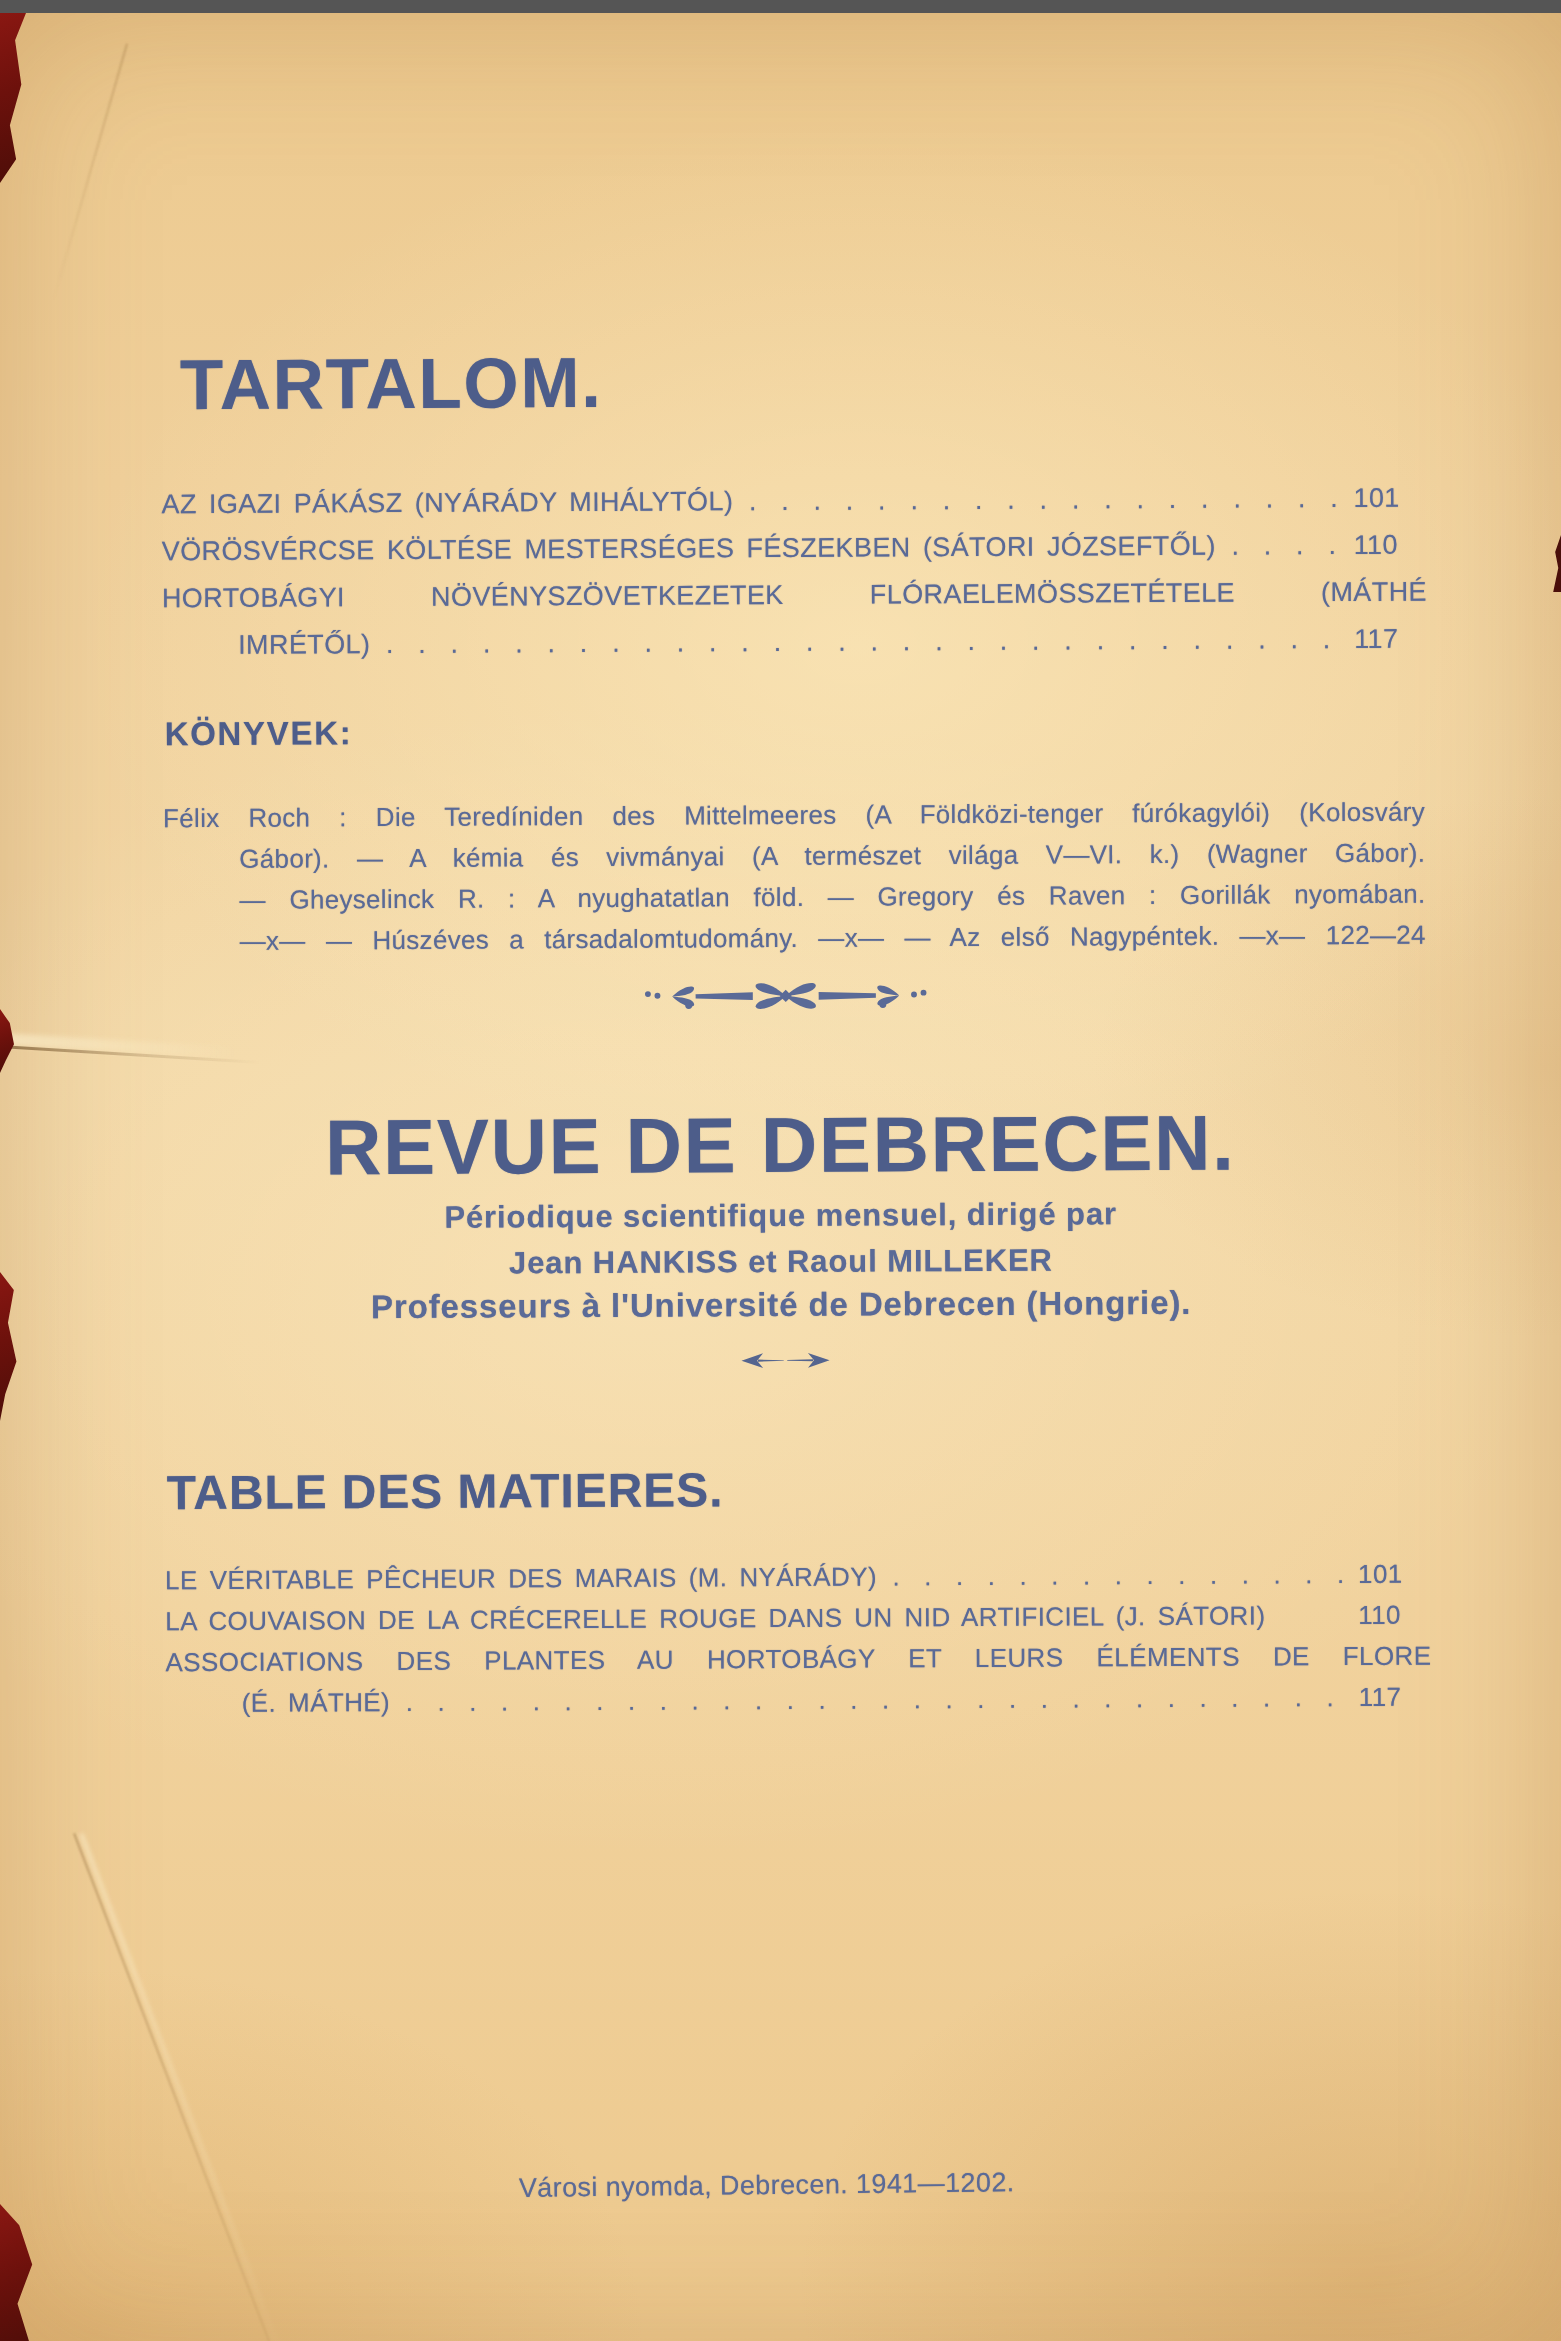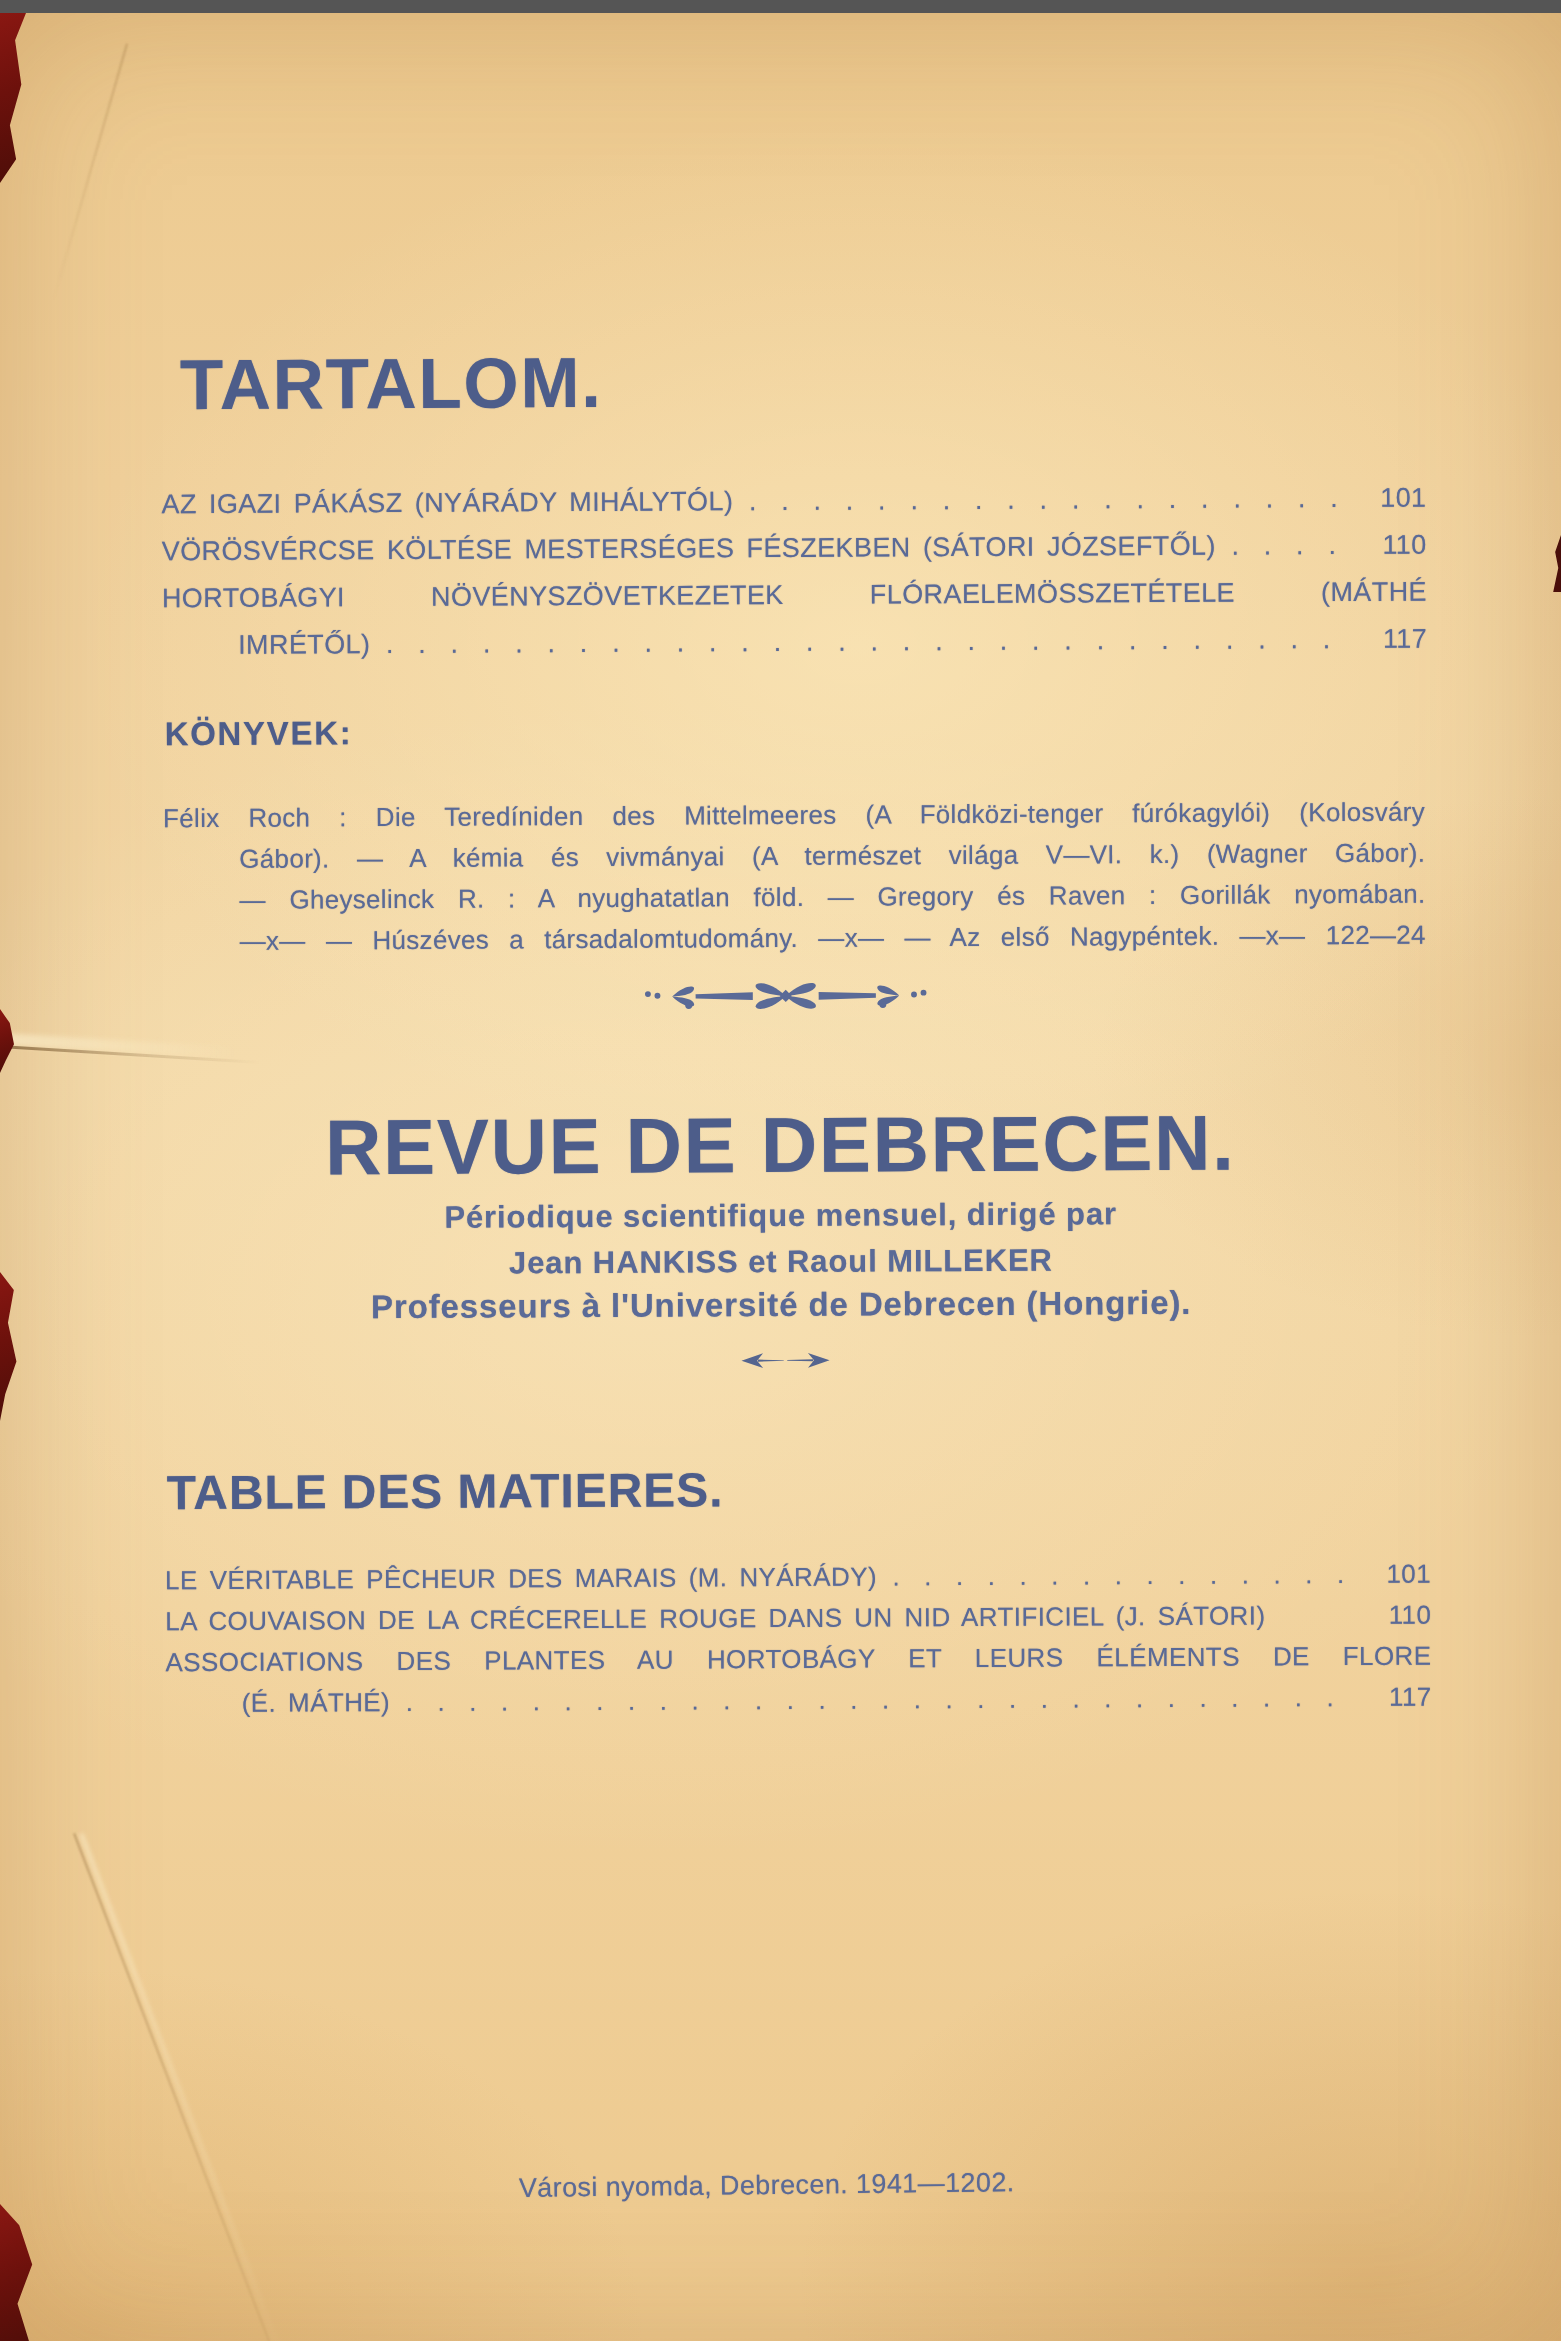"101" .pagenum { text-align: right -> none }
